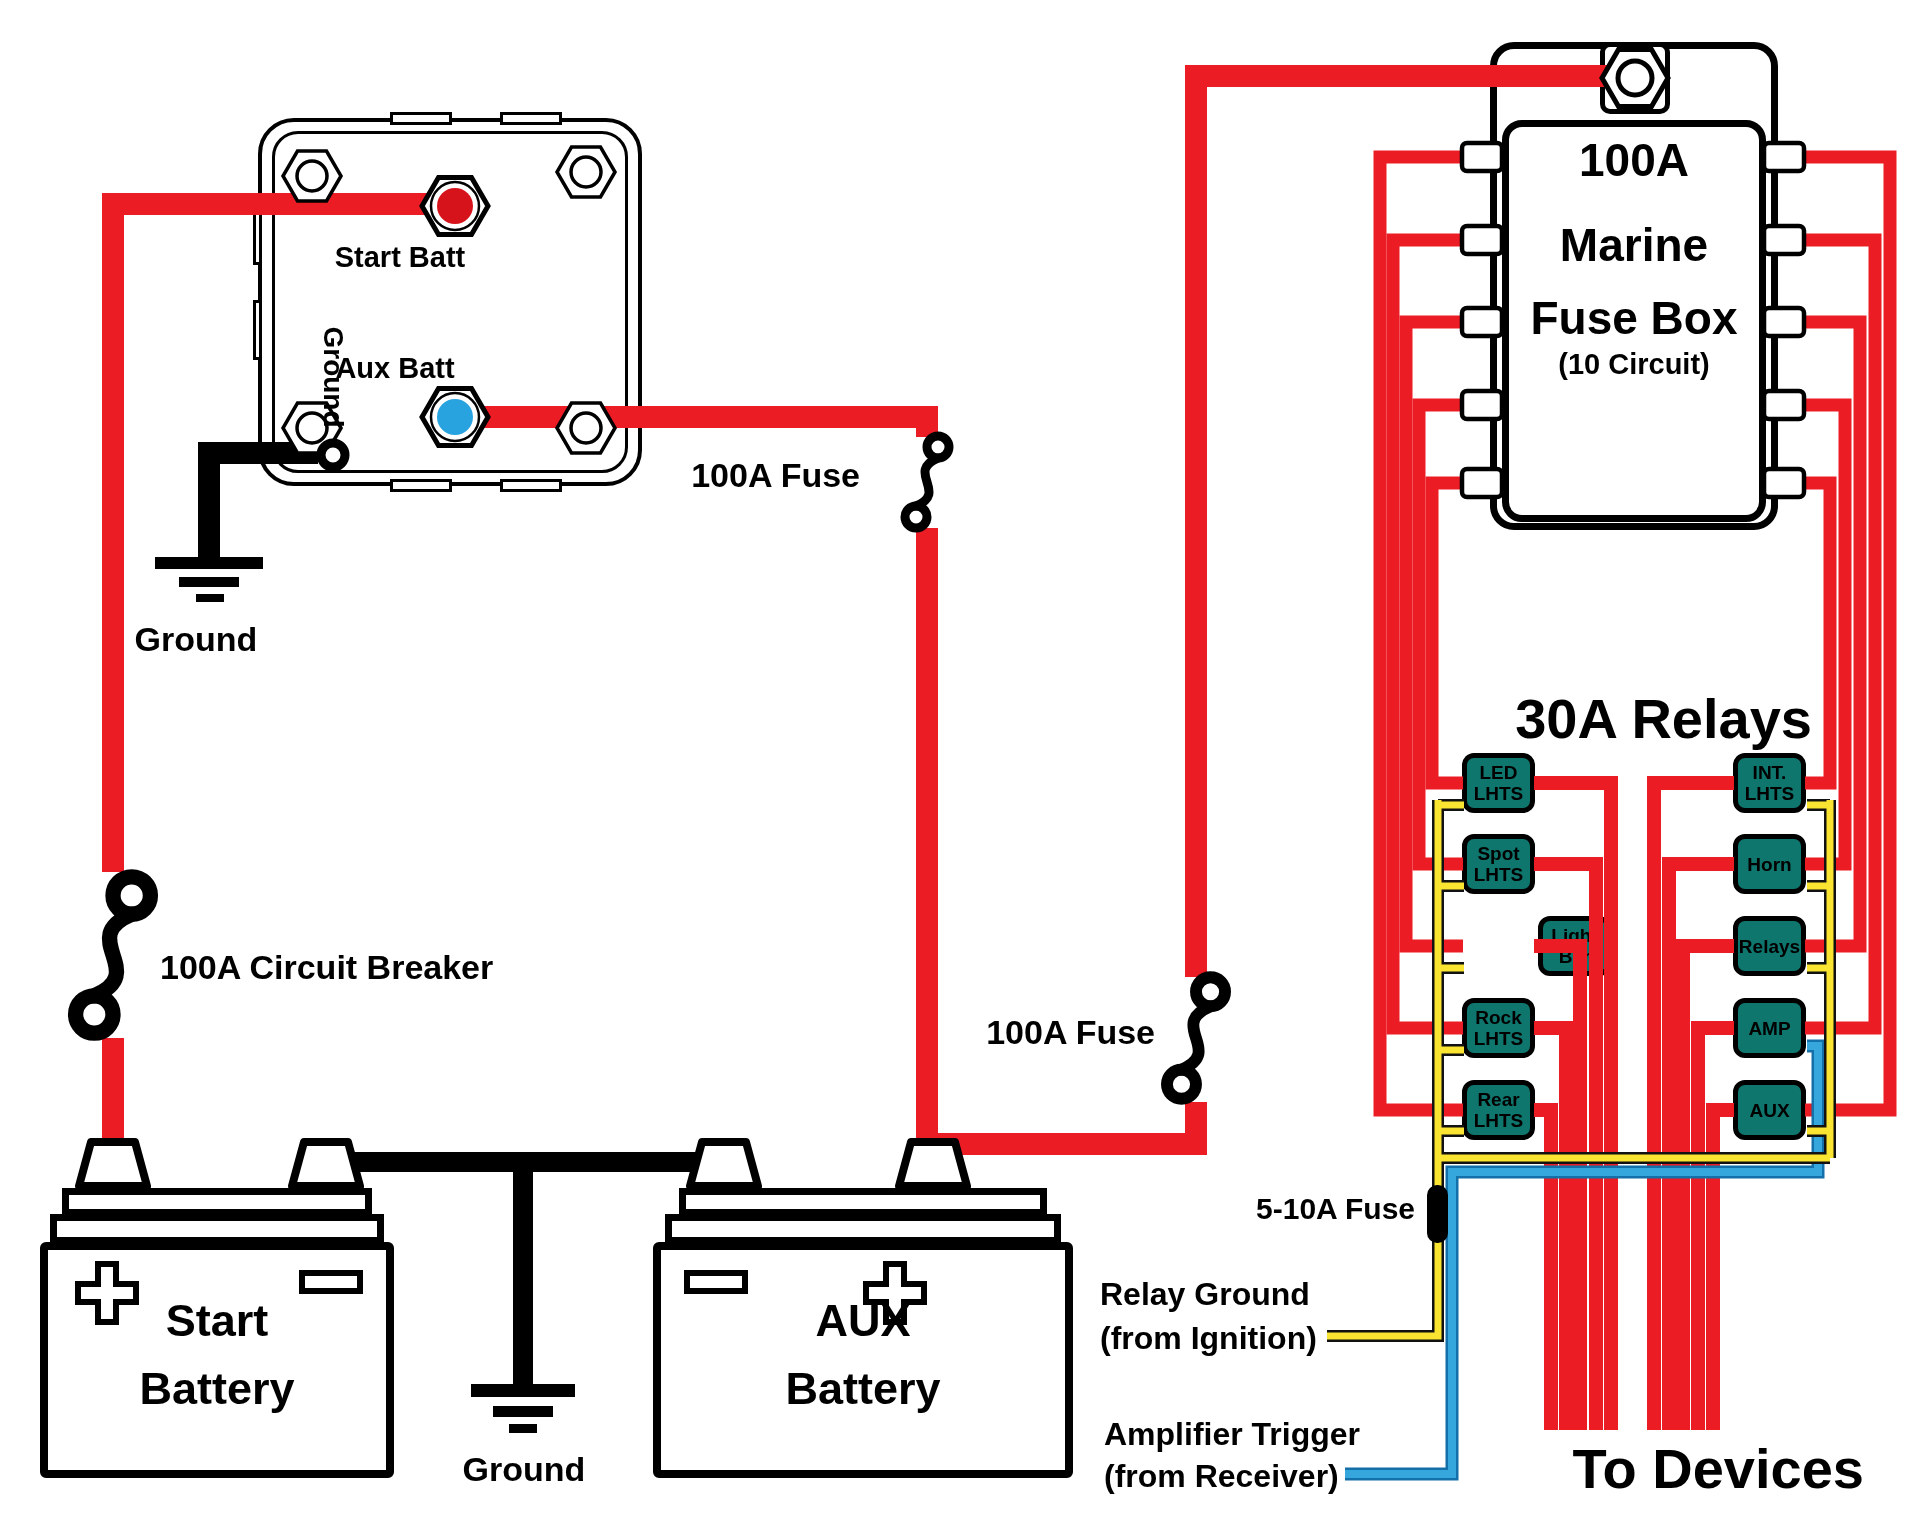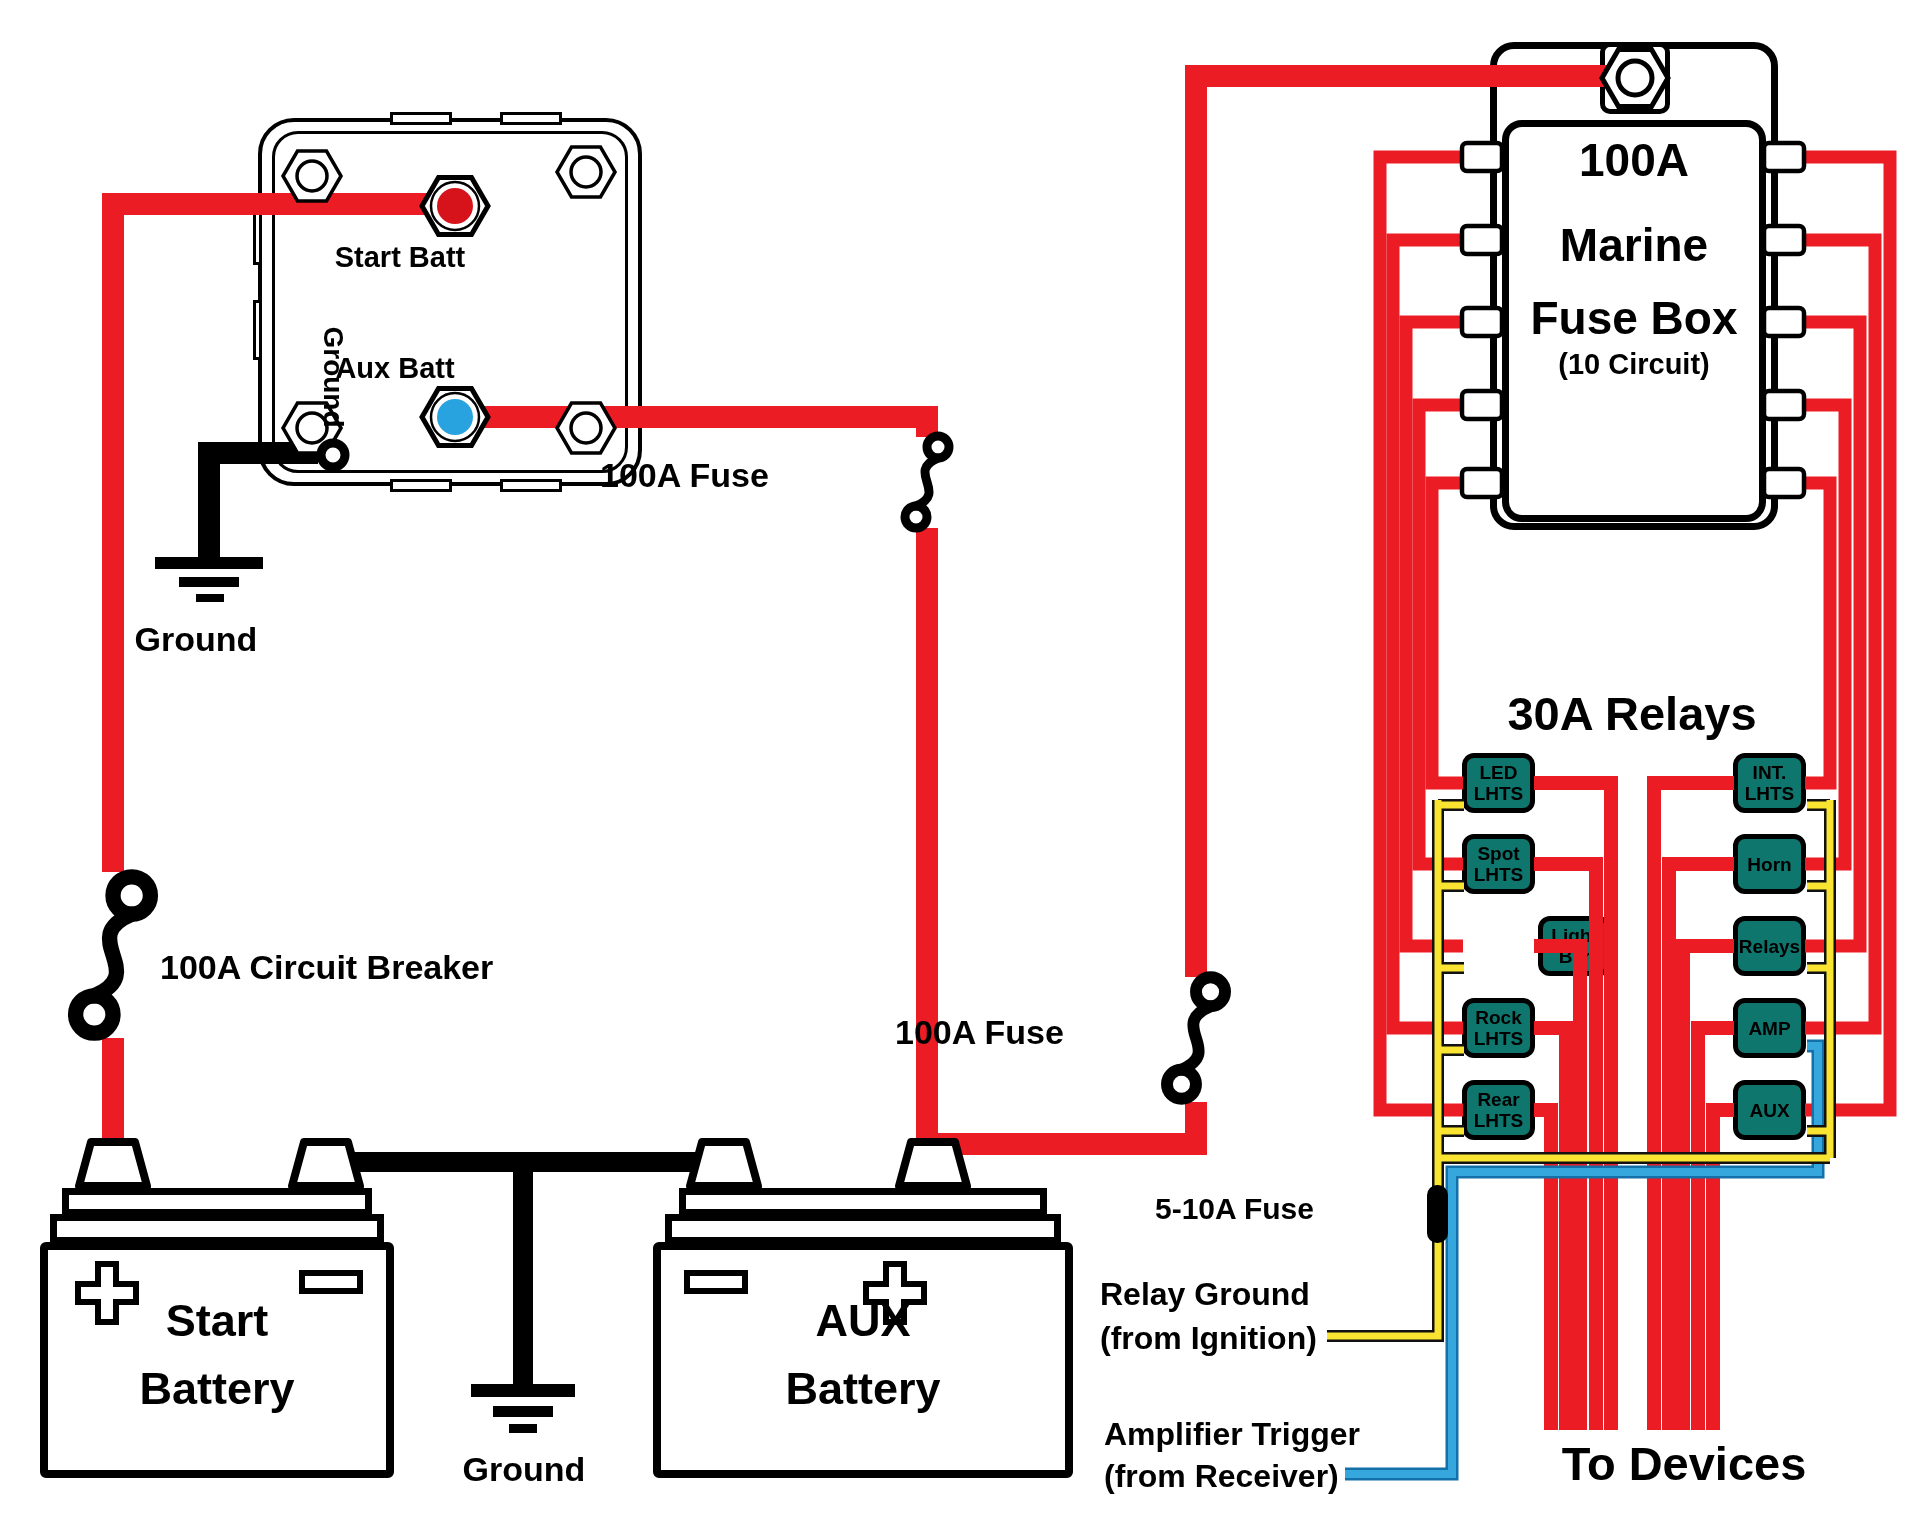"100A Fuse" .rgt { text-align: none -> right }
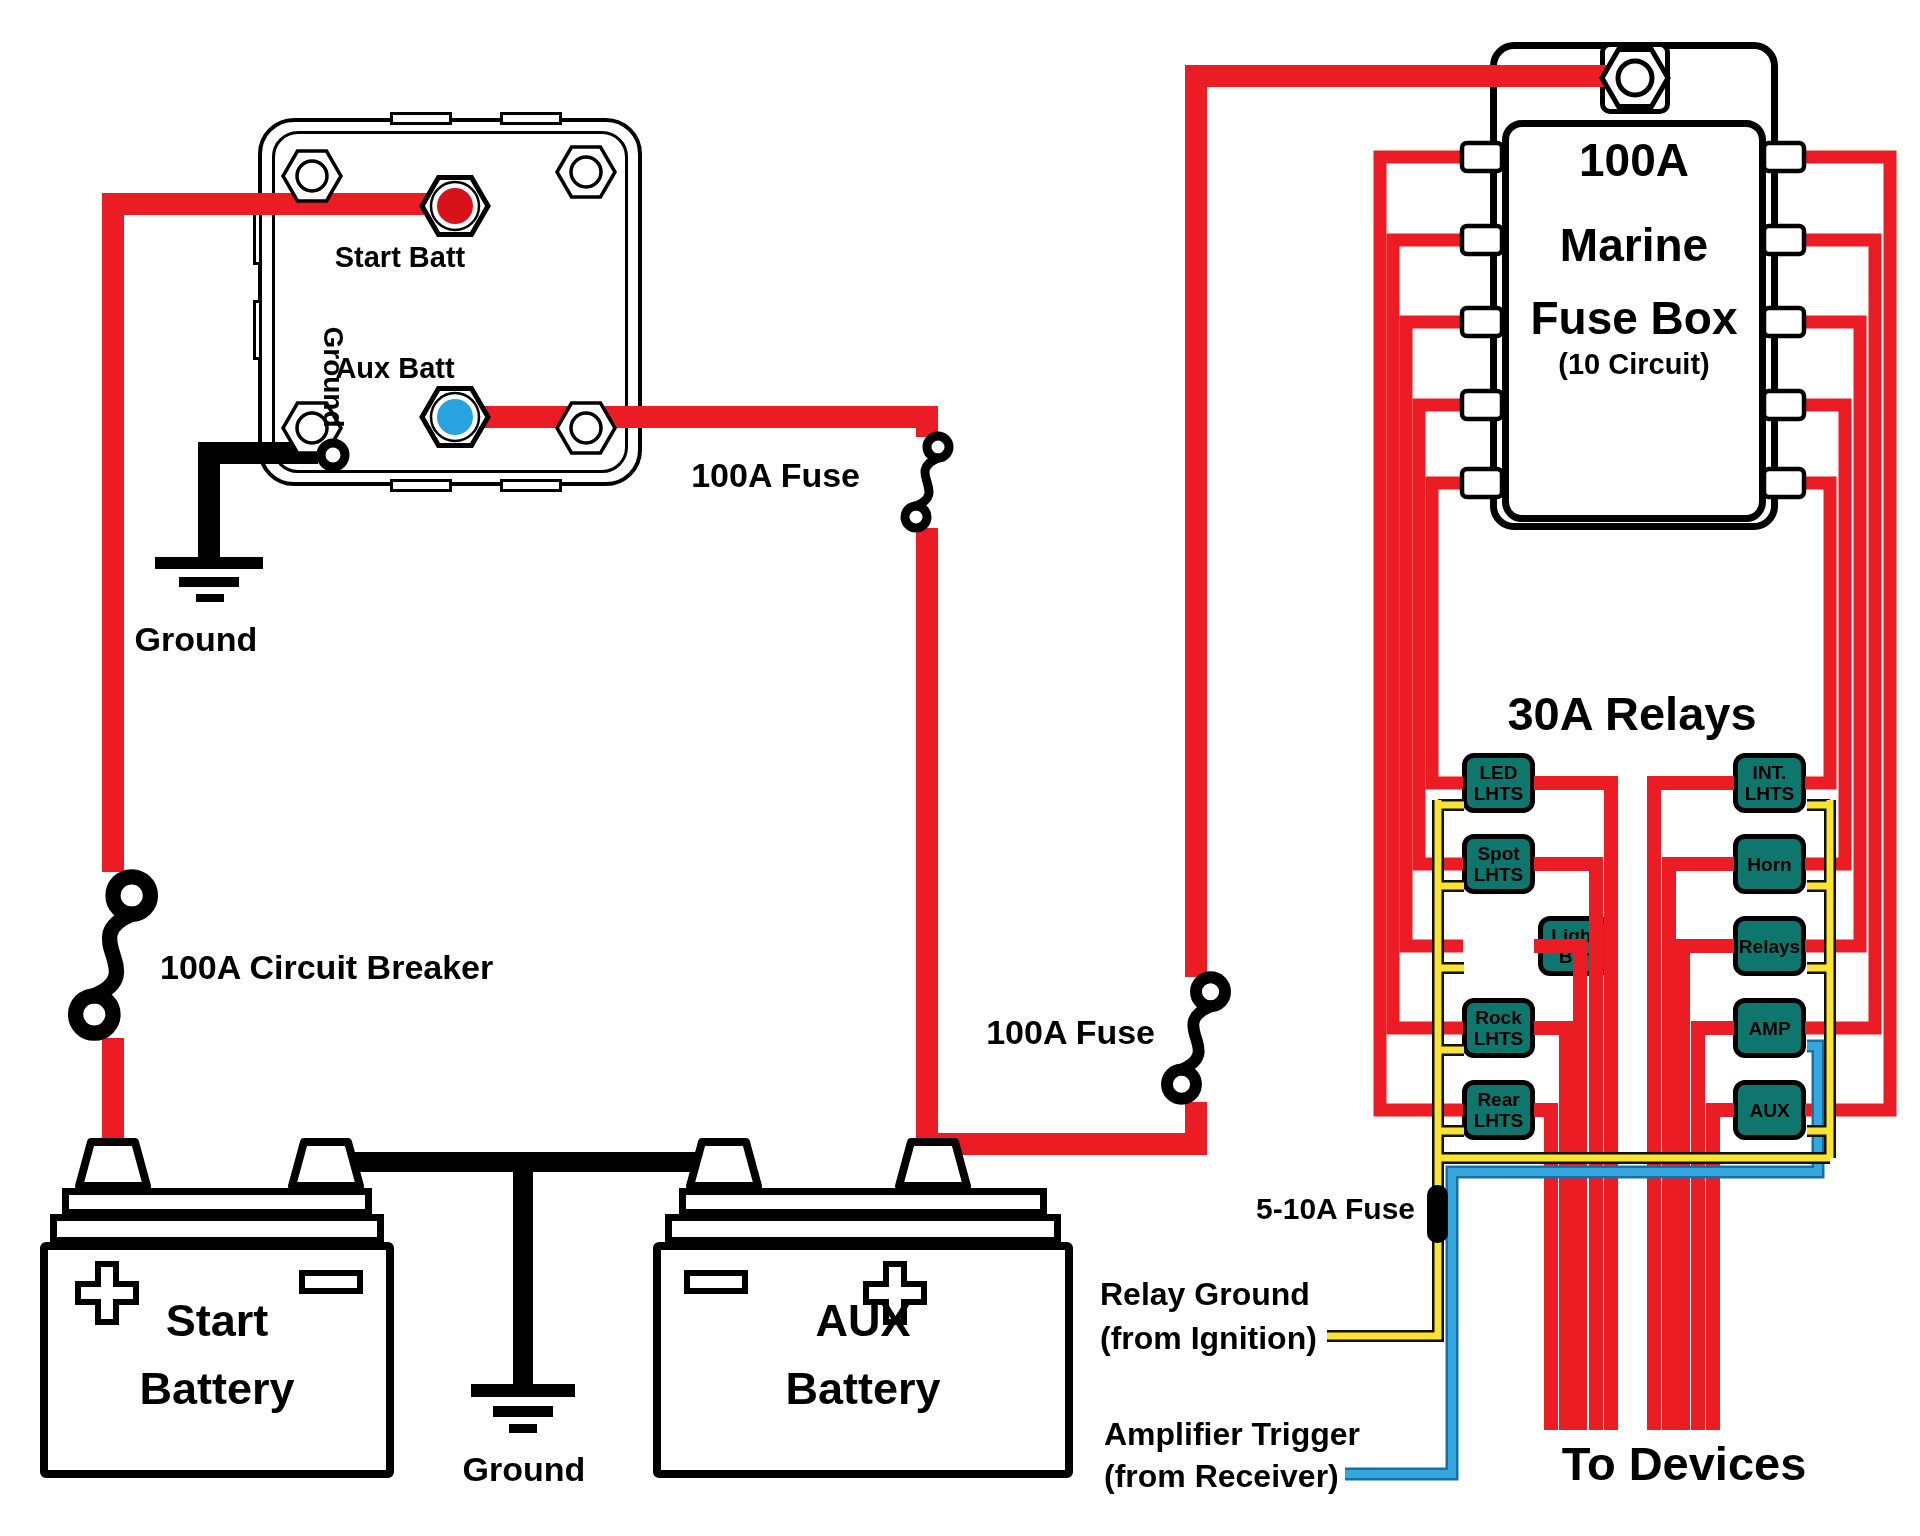"30A Relays" .t47 { font-size: 47px -> 56px; text-align: none -> right }
